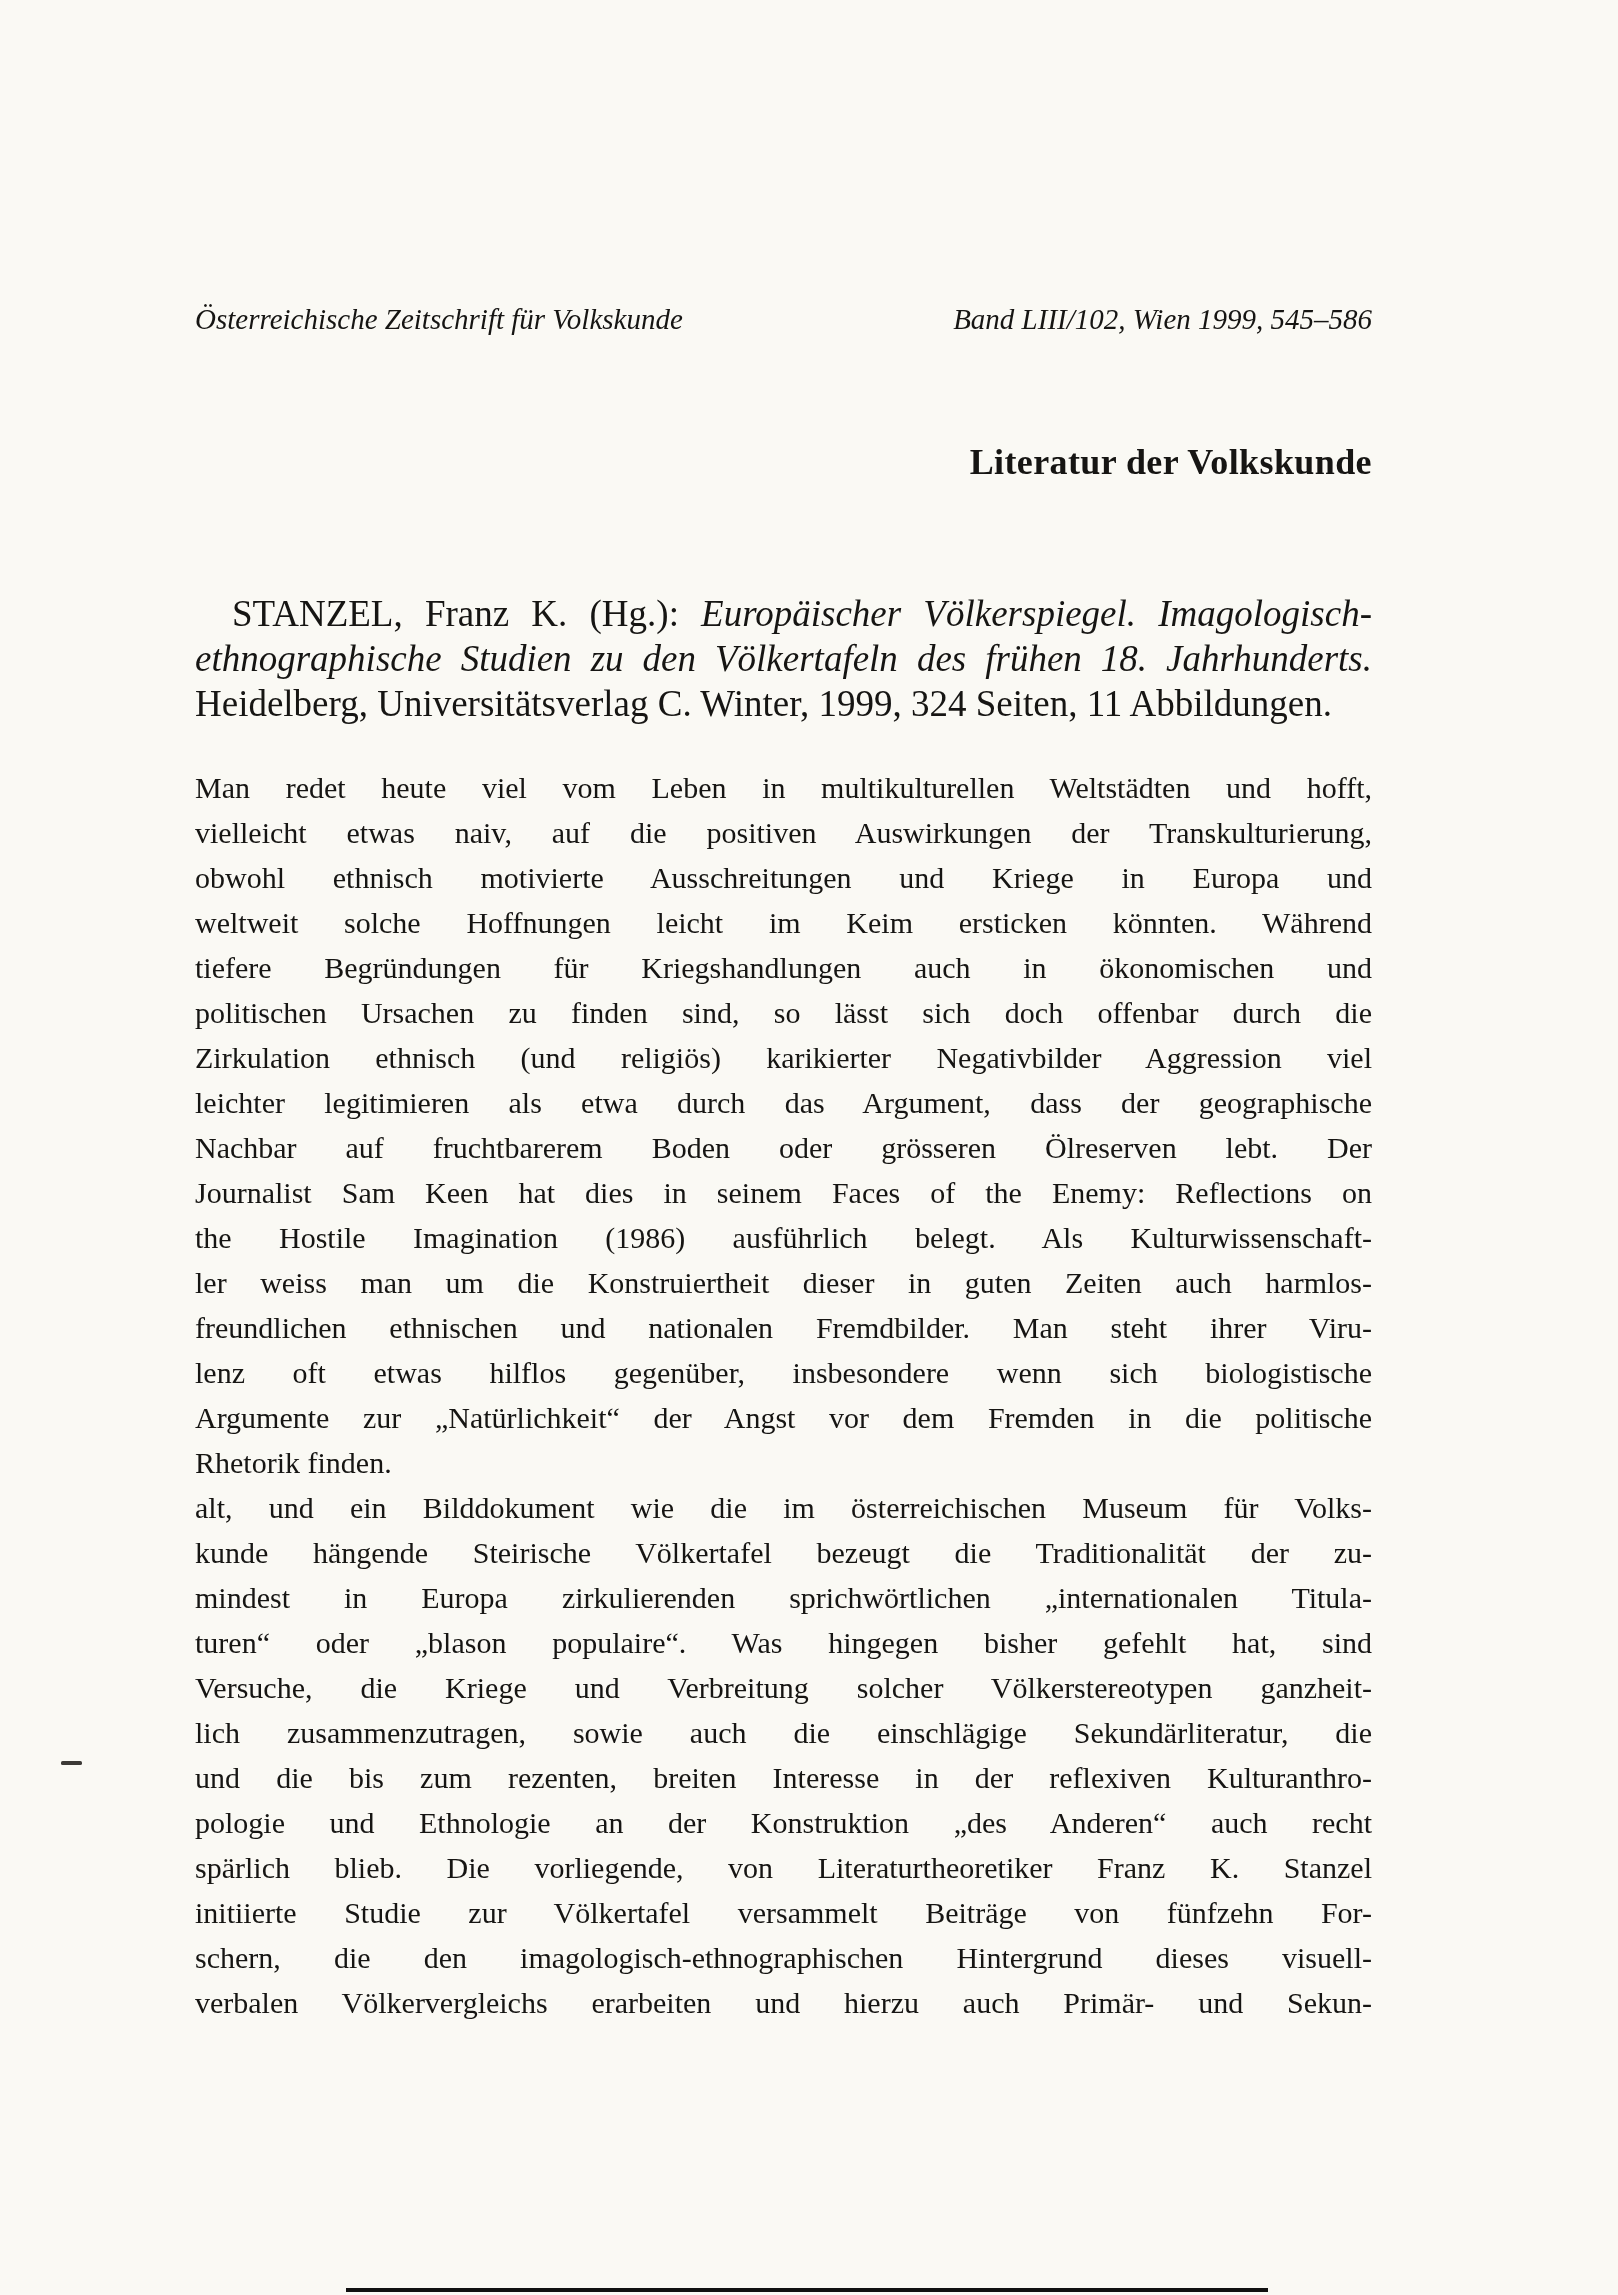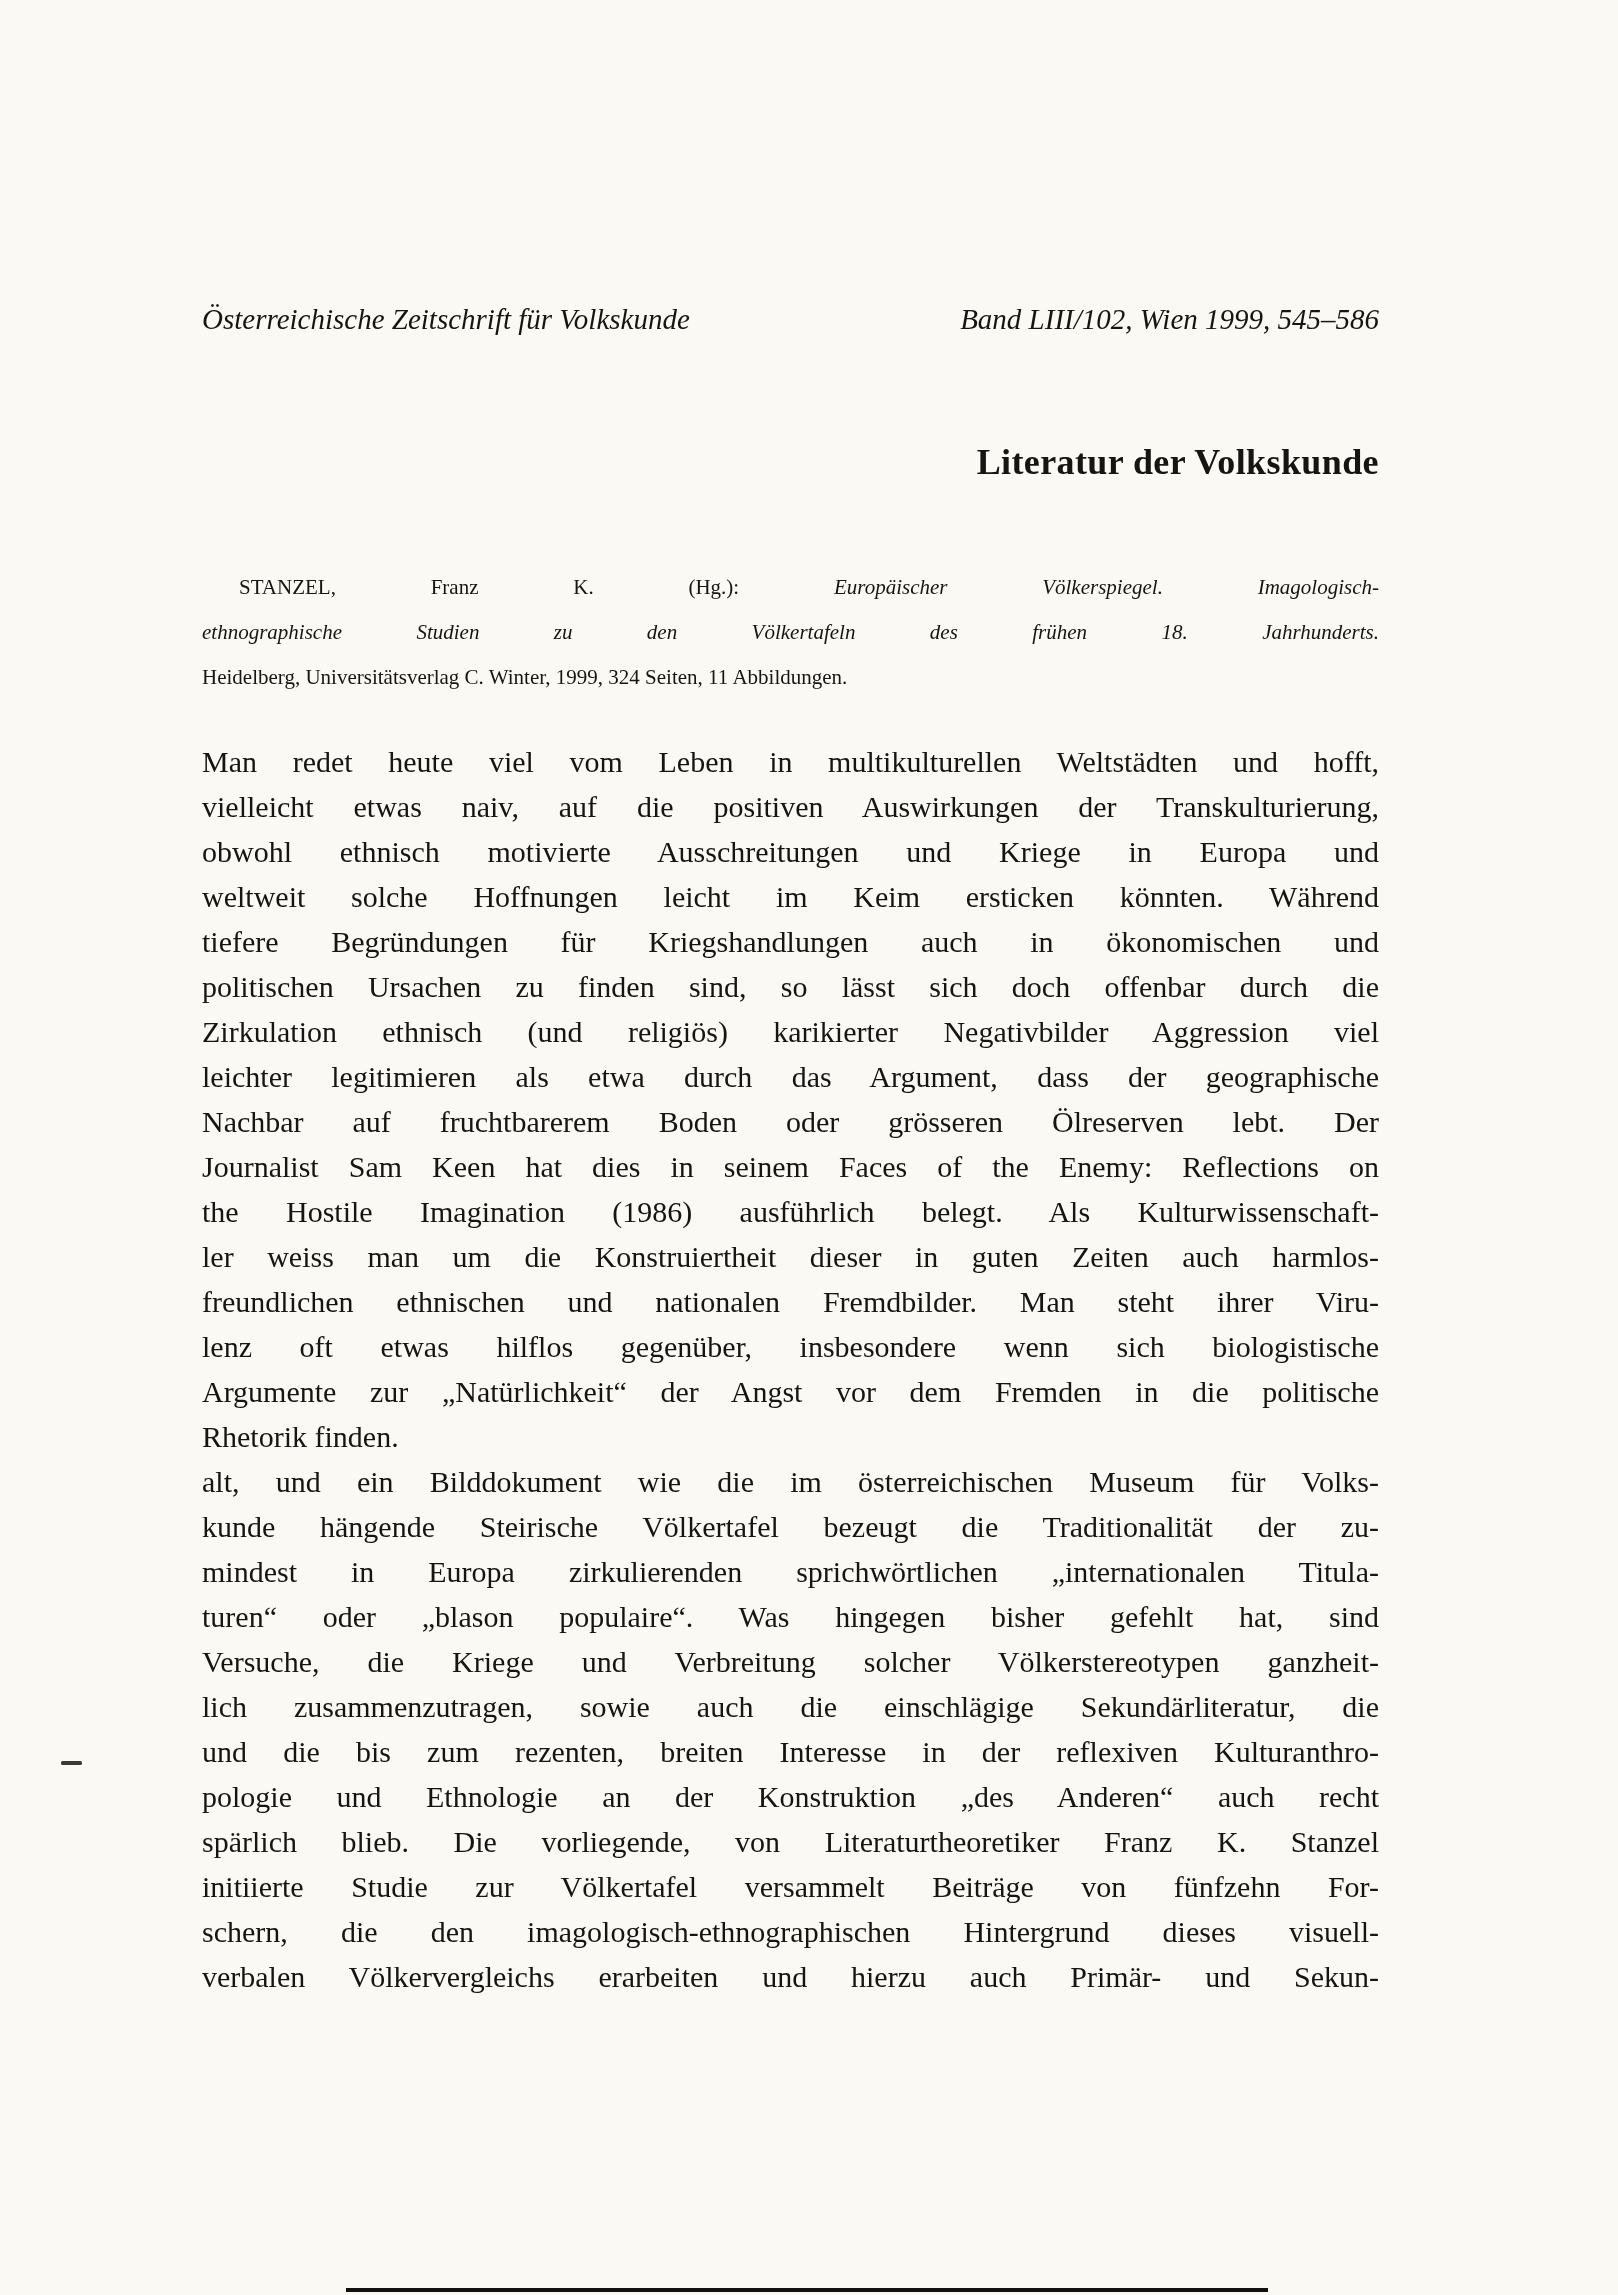"Österreichische Zeitschrift für" .content { left: 202px -> 195px }
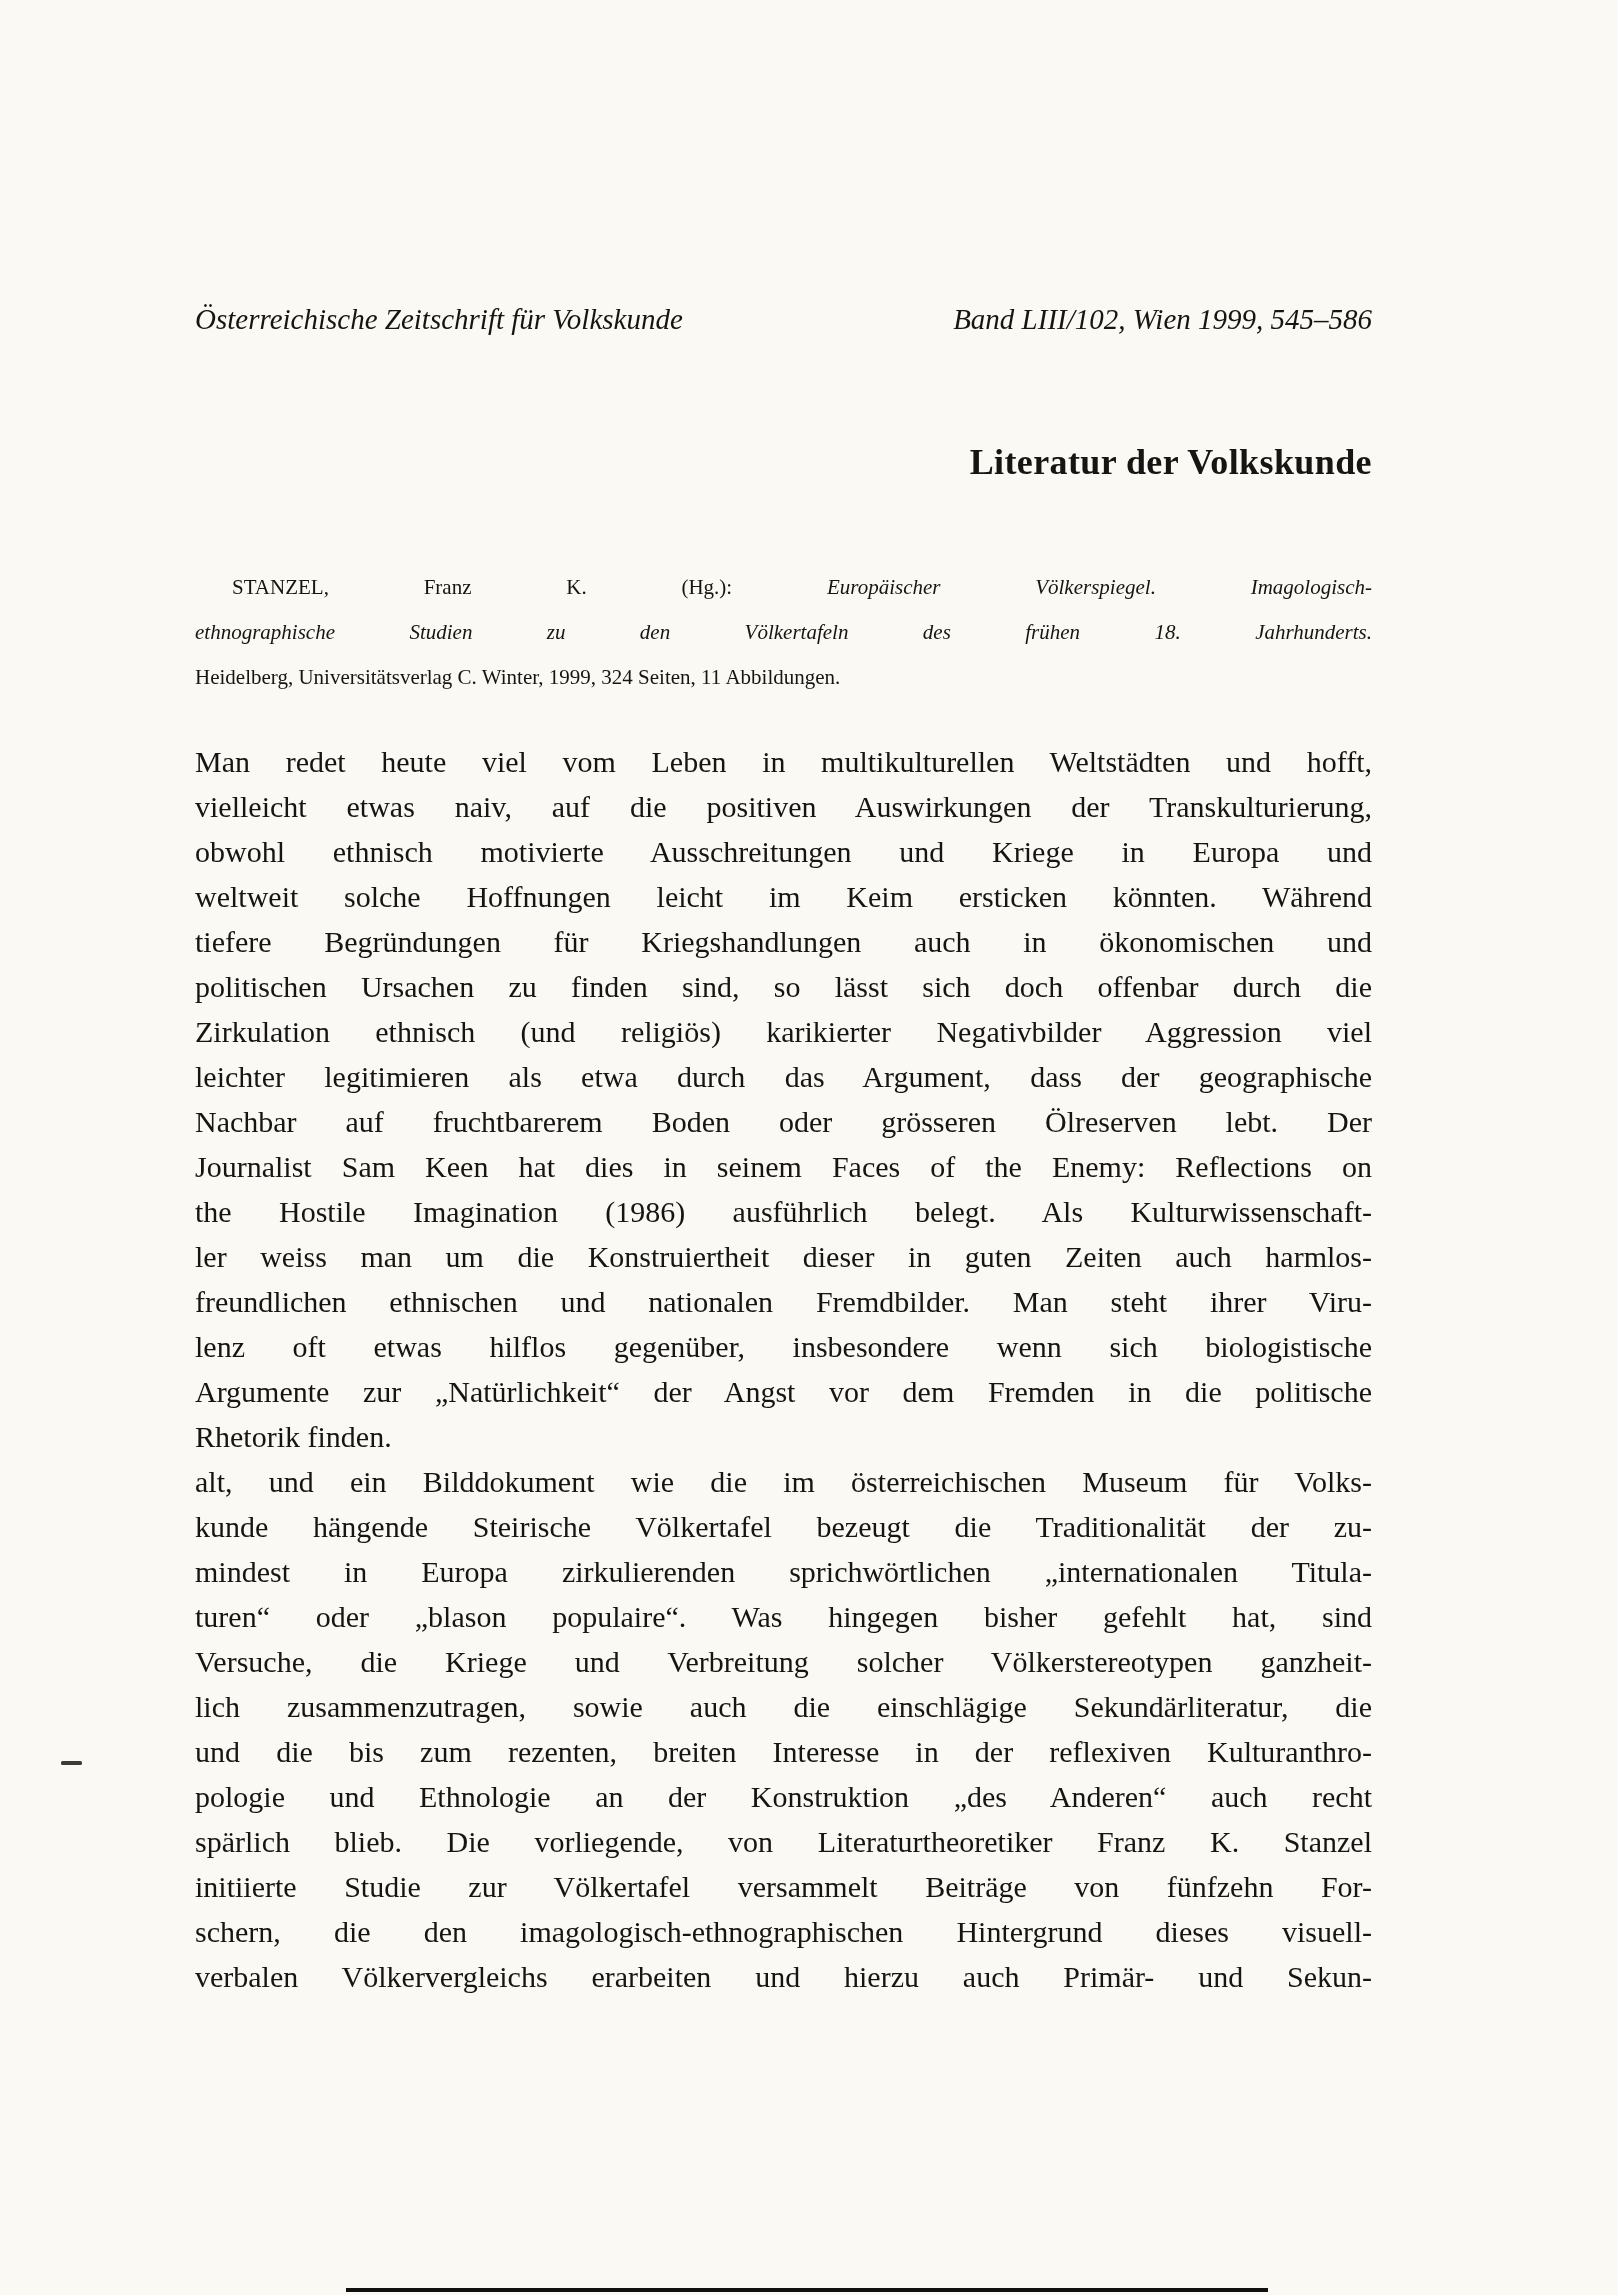"STANZEL, Franz K. (Hg.): Europäischer" .citation { font-size: 21px -> 37px; margin-top: 80px -> 106px }
